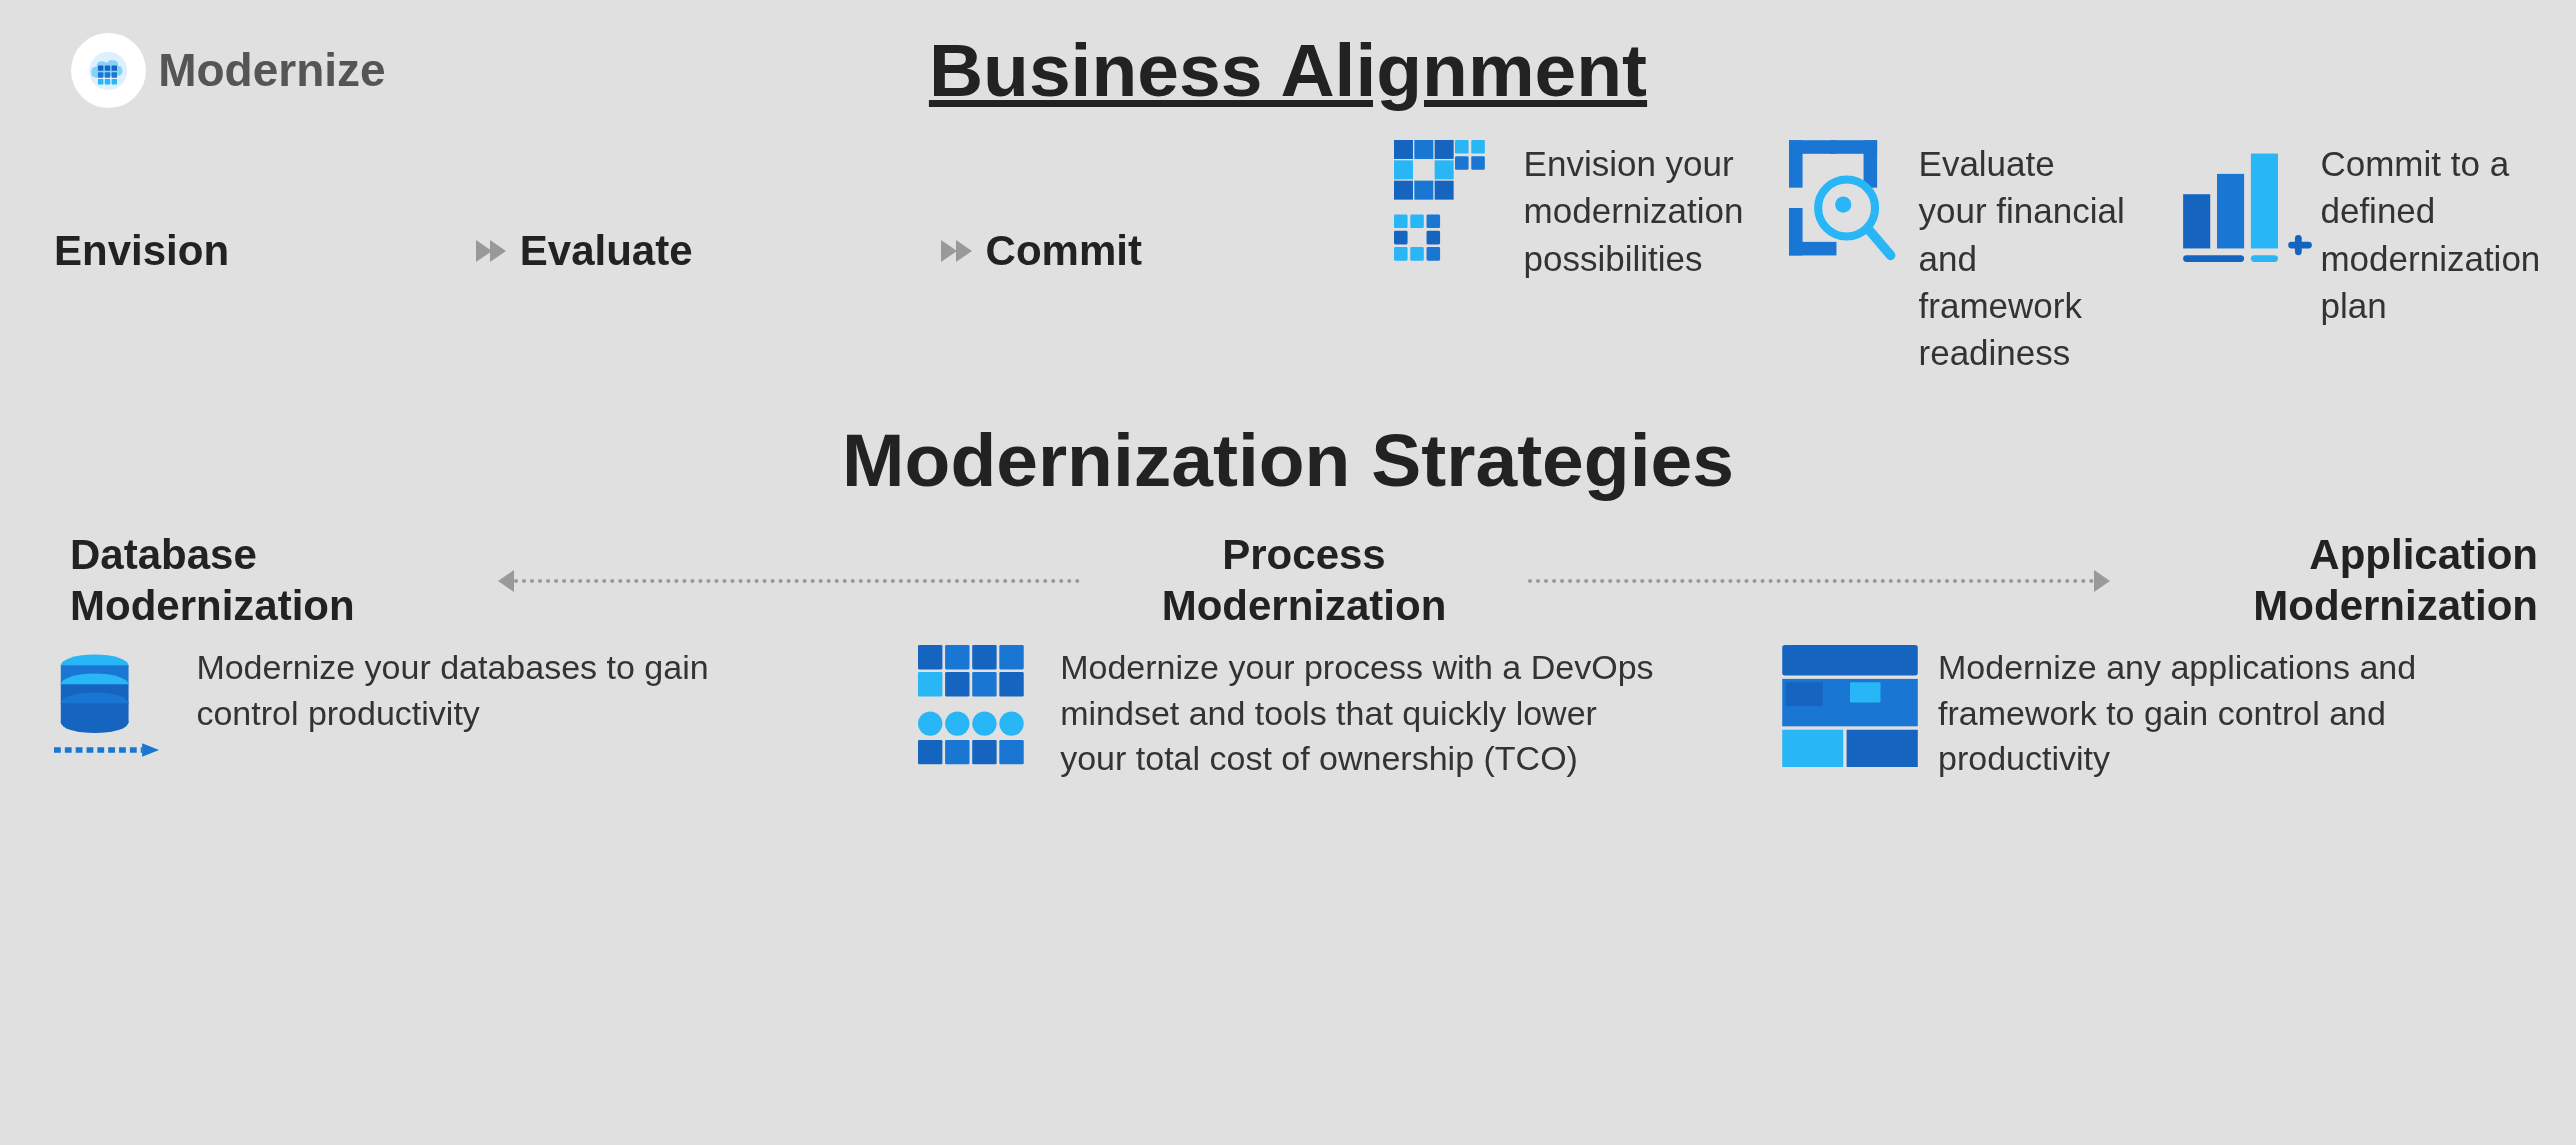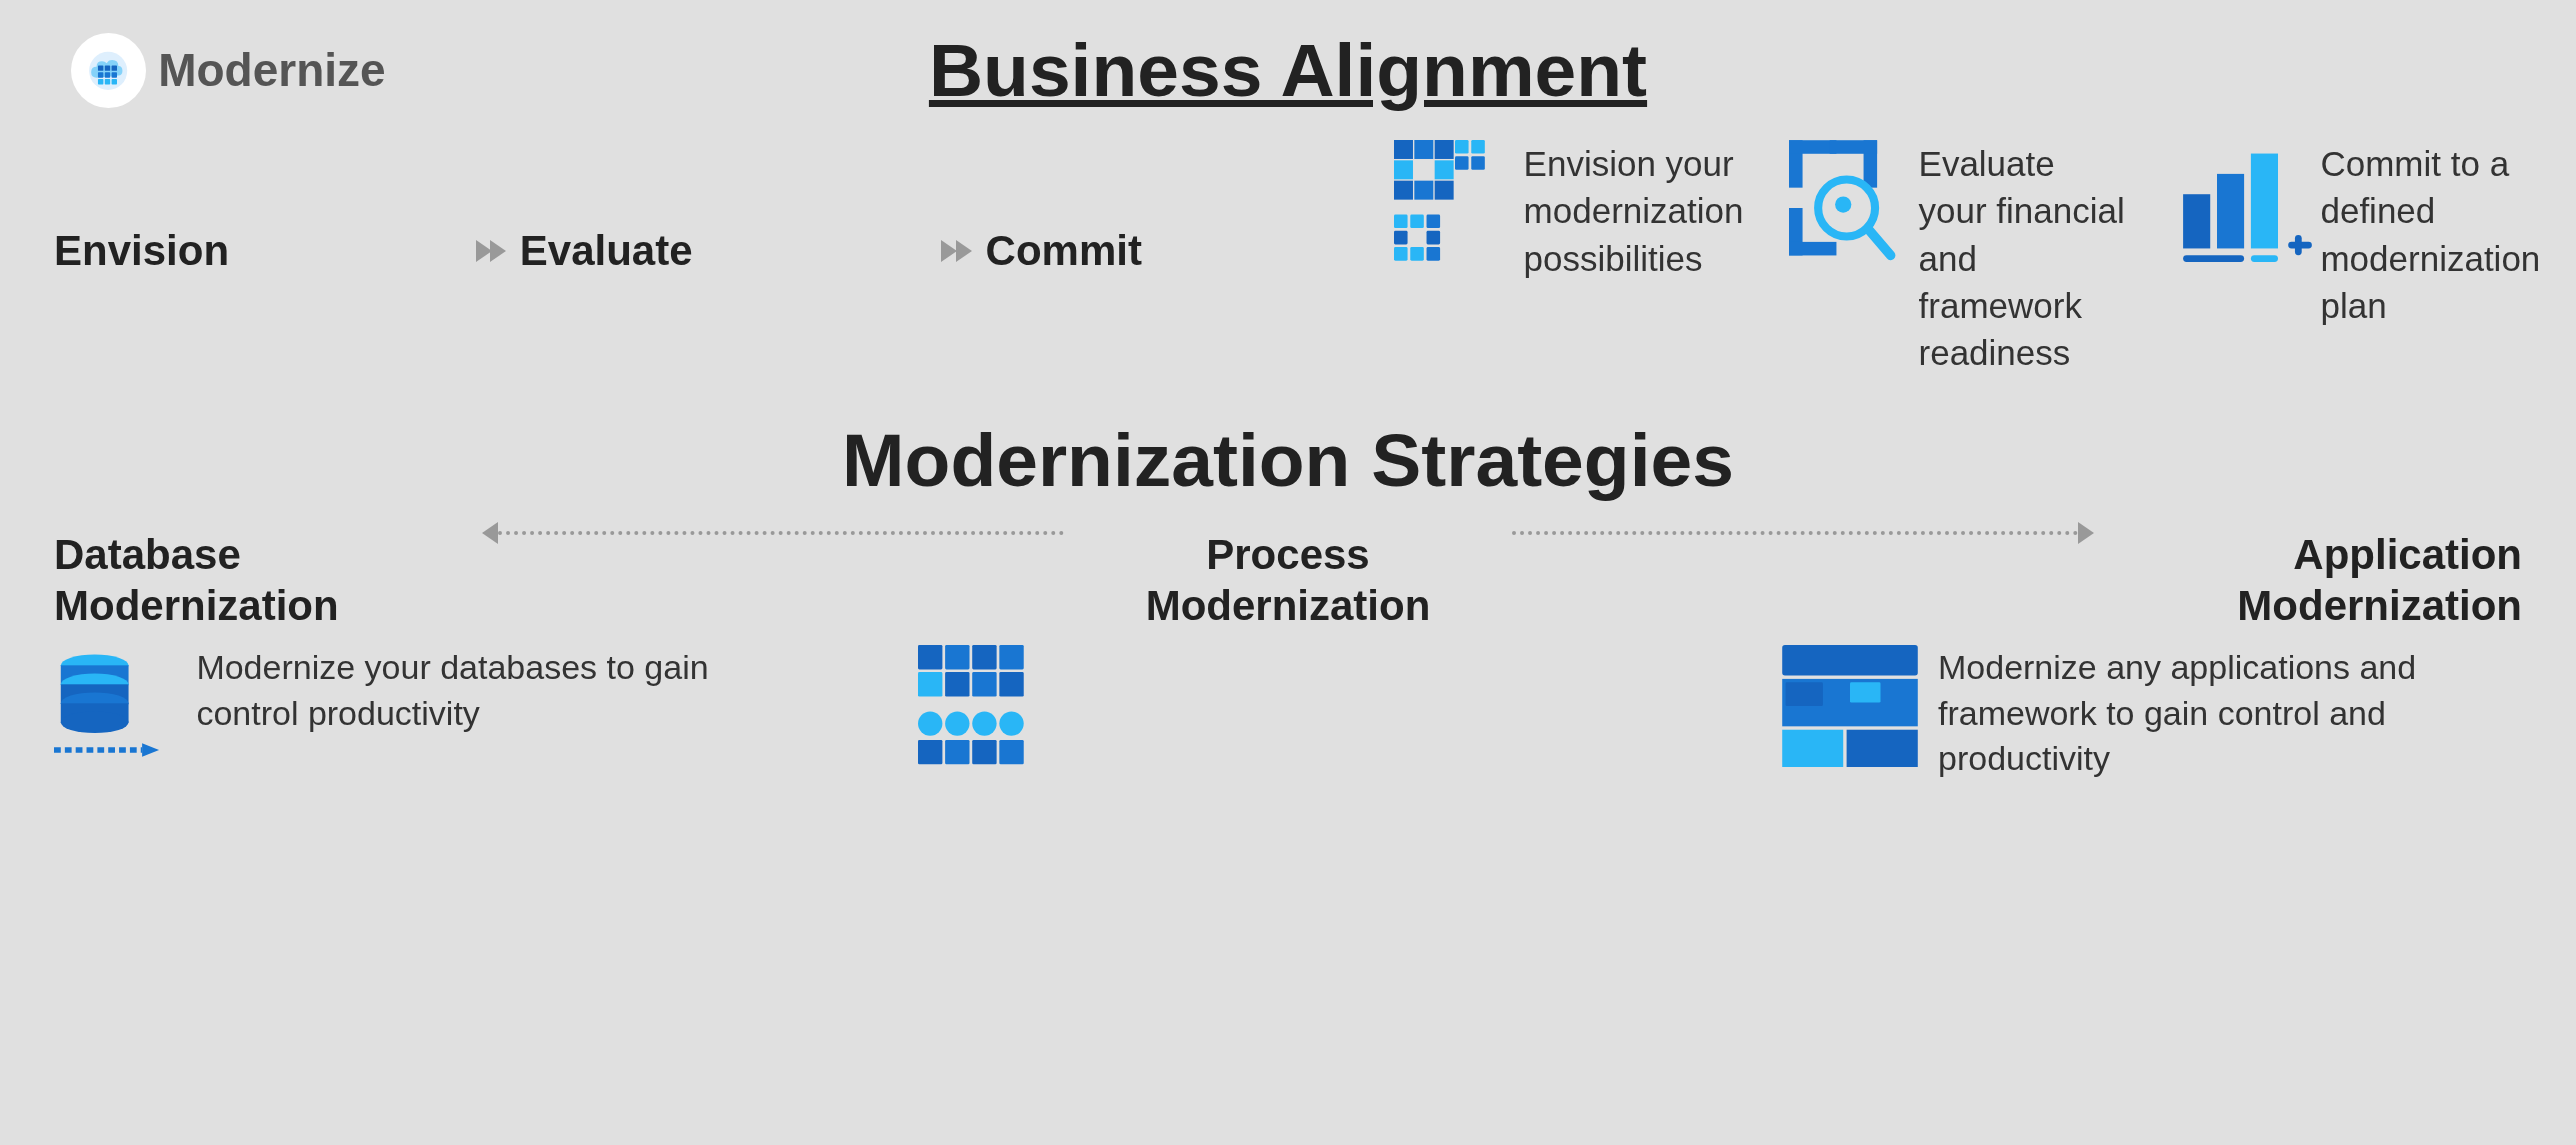"Database" .strat-header-row { align-items: flex-start -> center; margin-left: none -> 16px }
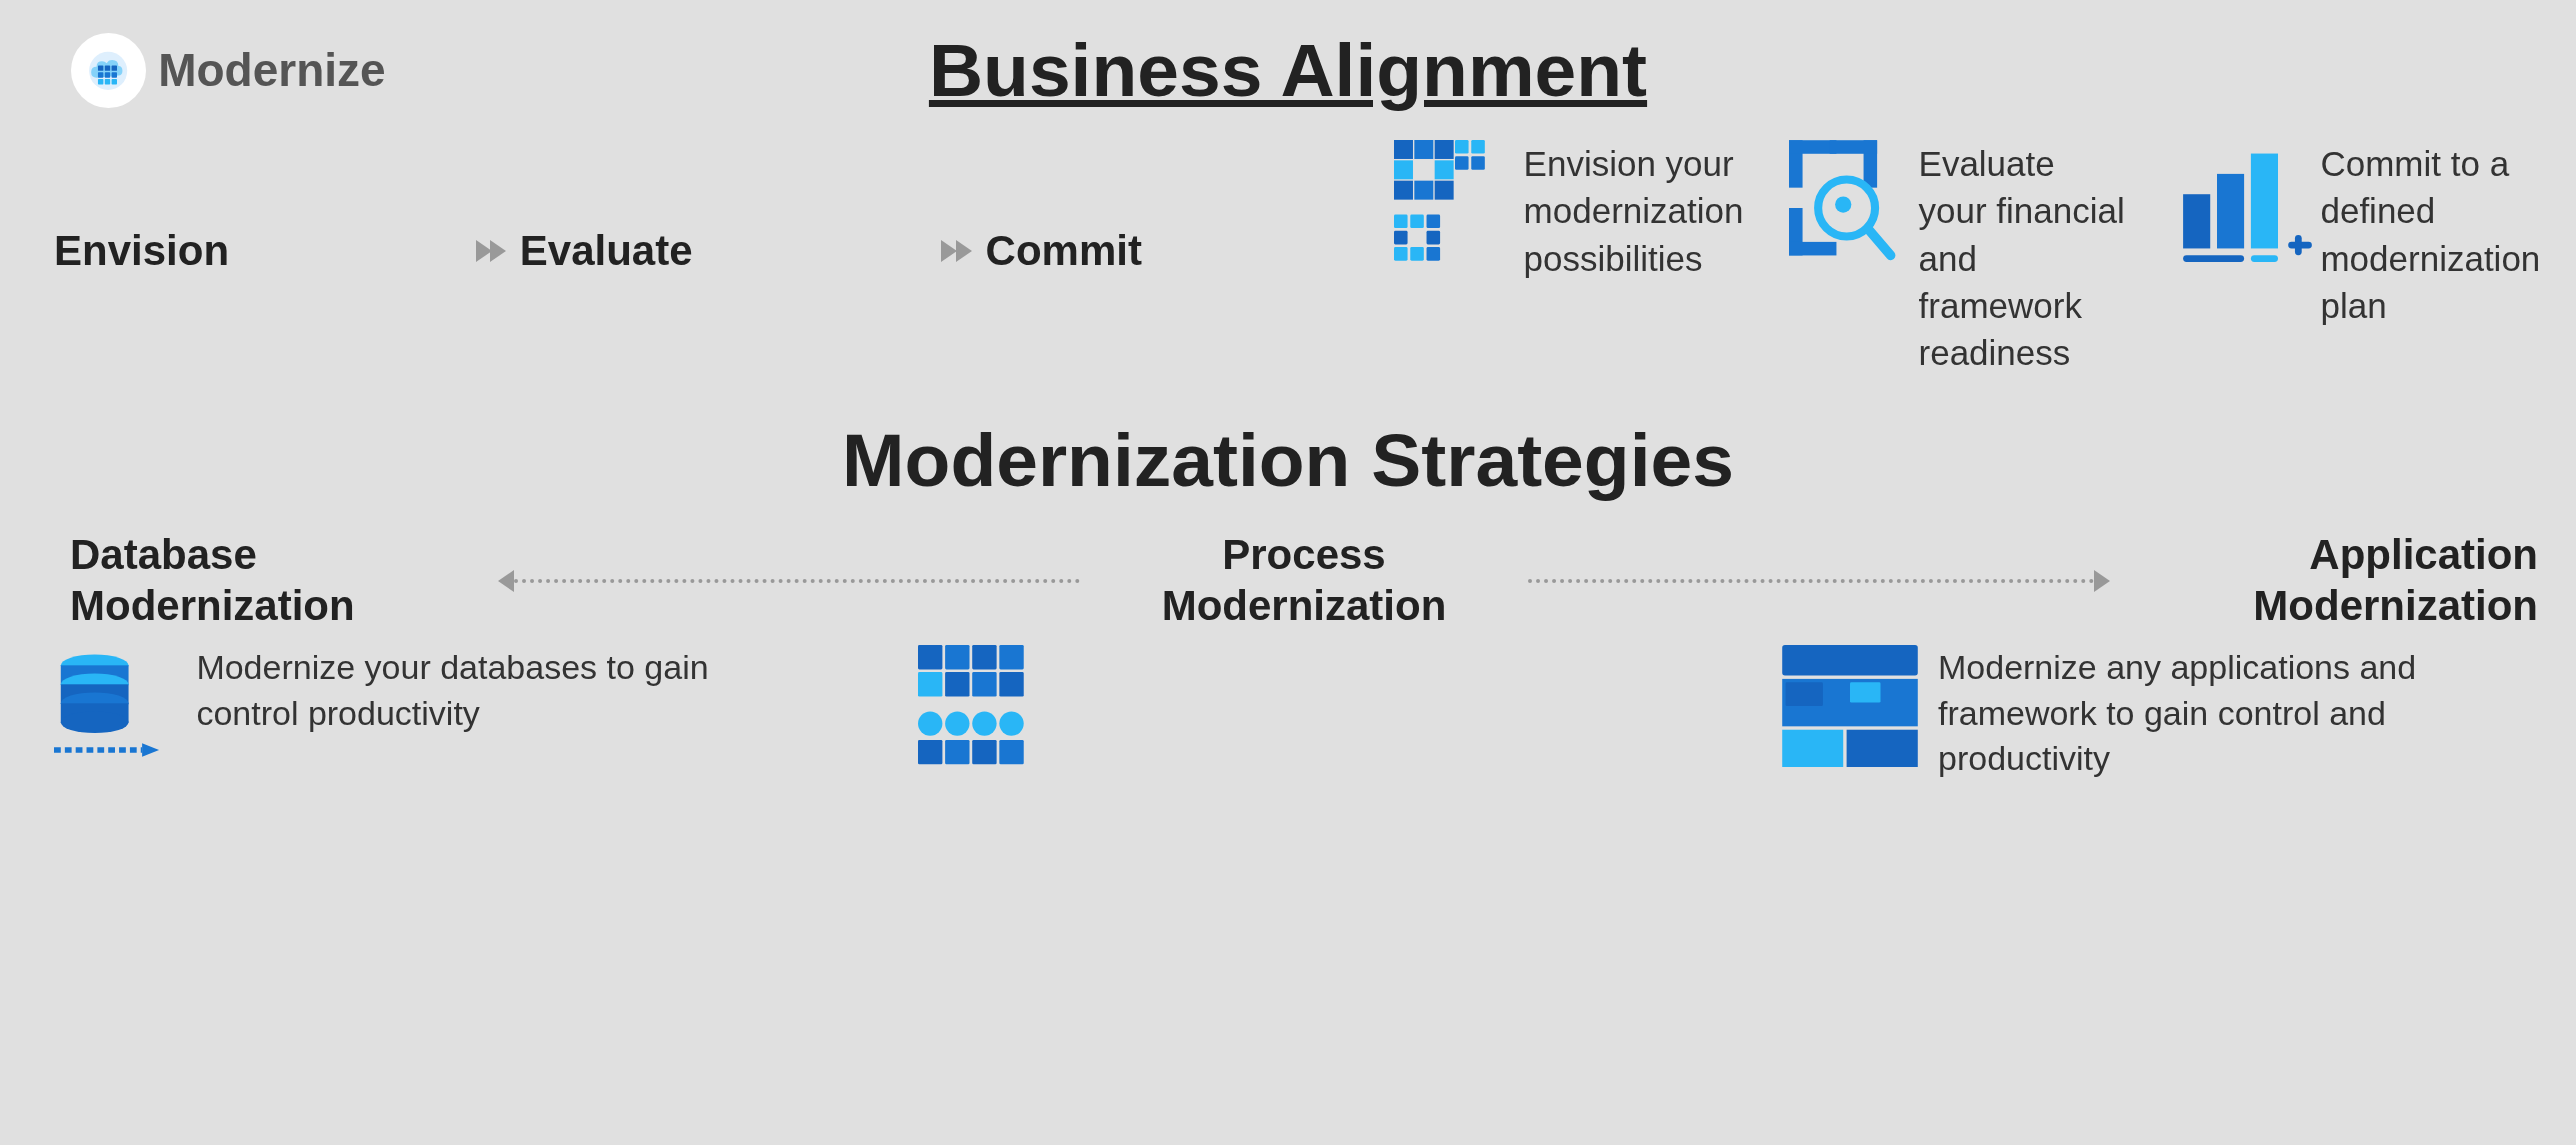"Modernize your process with a" p.strat-desc { html: none -> <p>Modernize your process with a DevOps mindset and tools that quickly lower your total cost of ownership (TCO)</p> }
